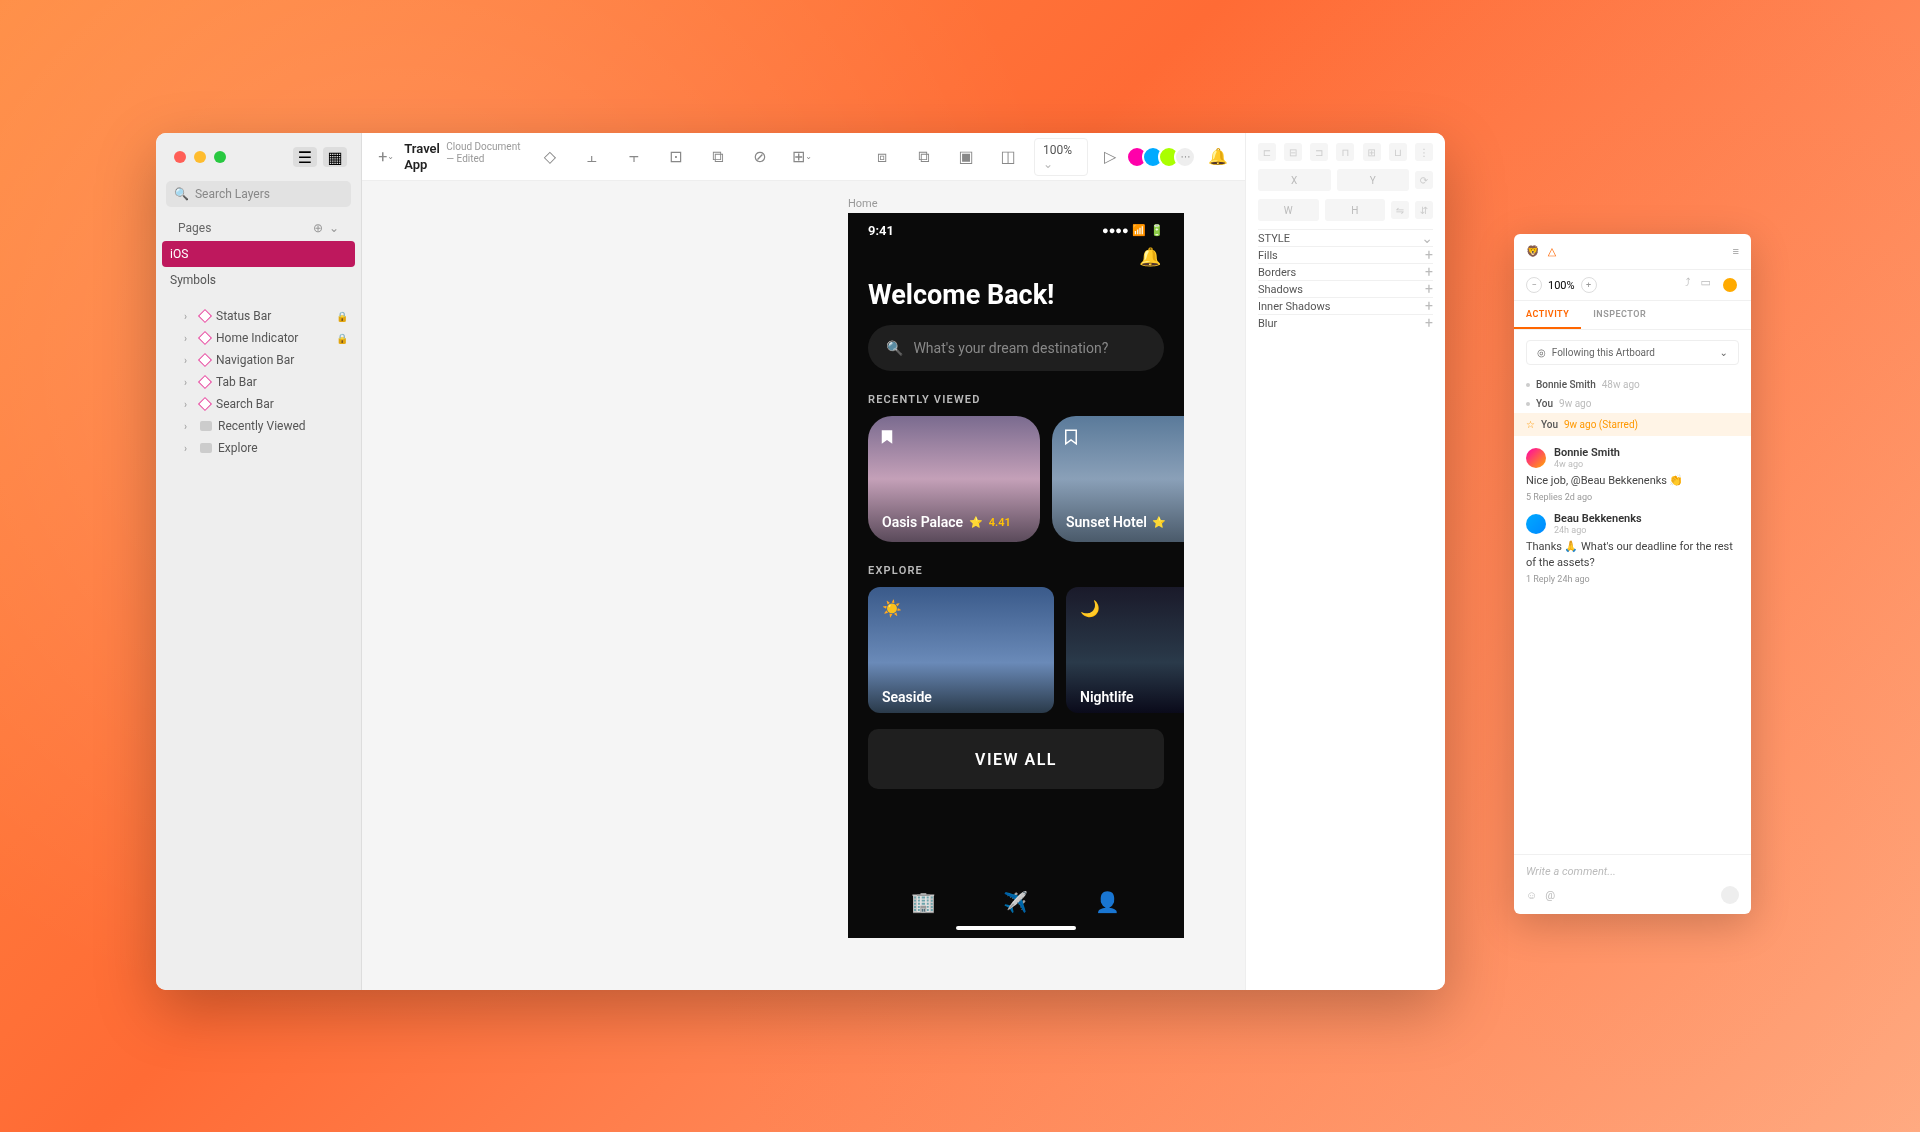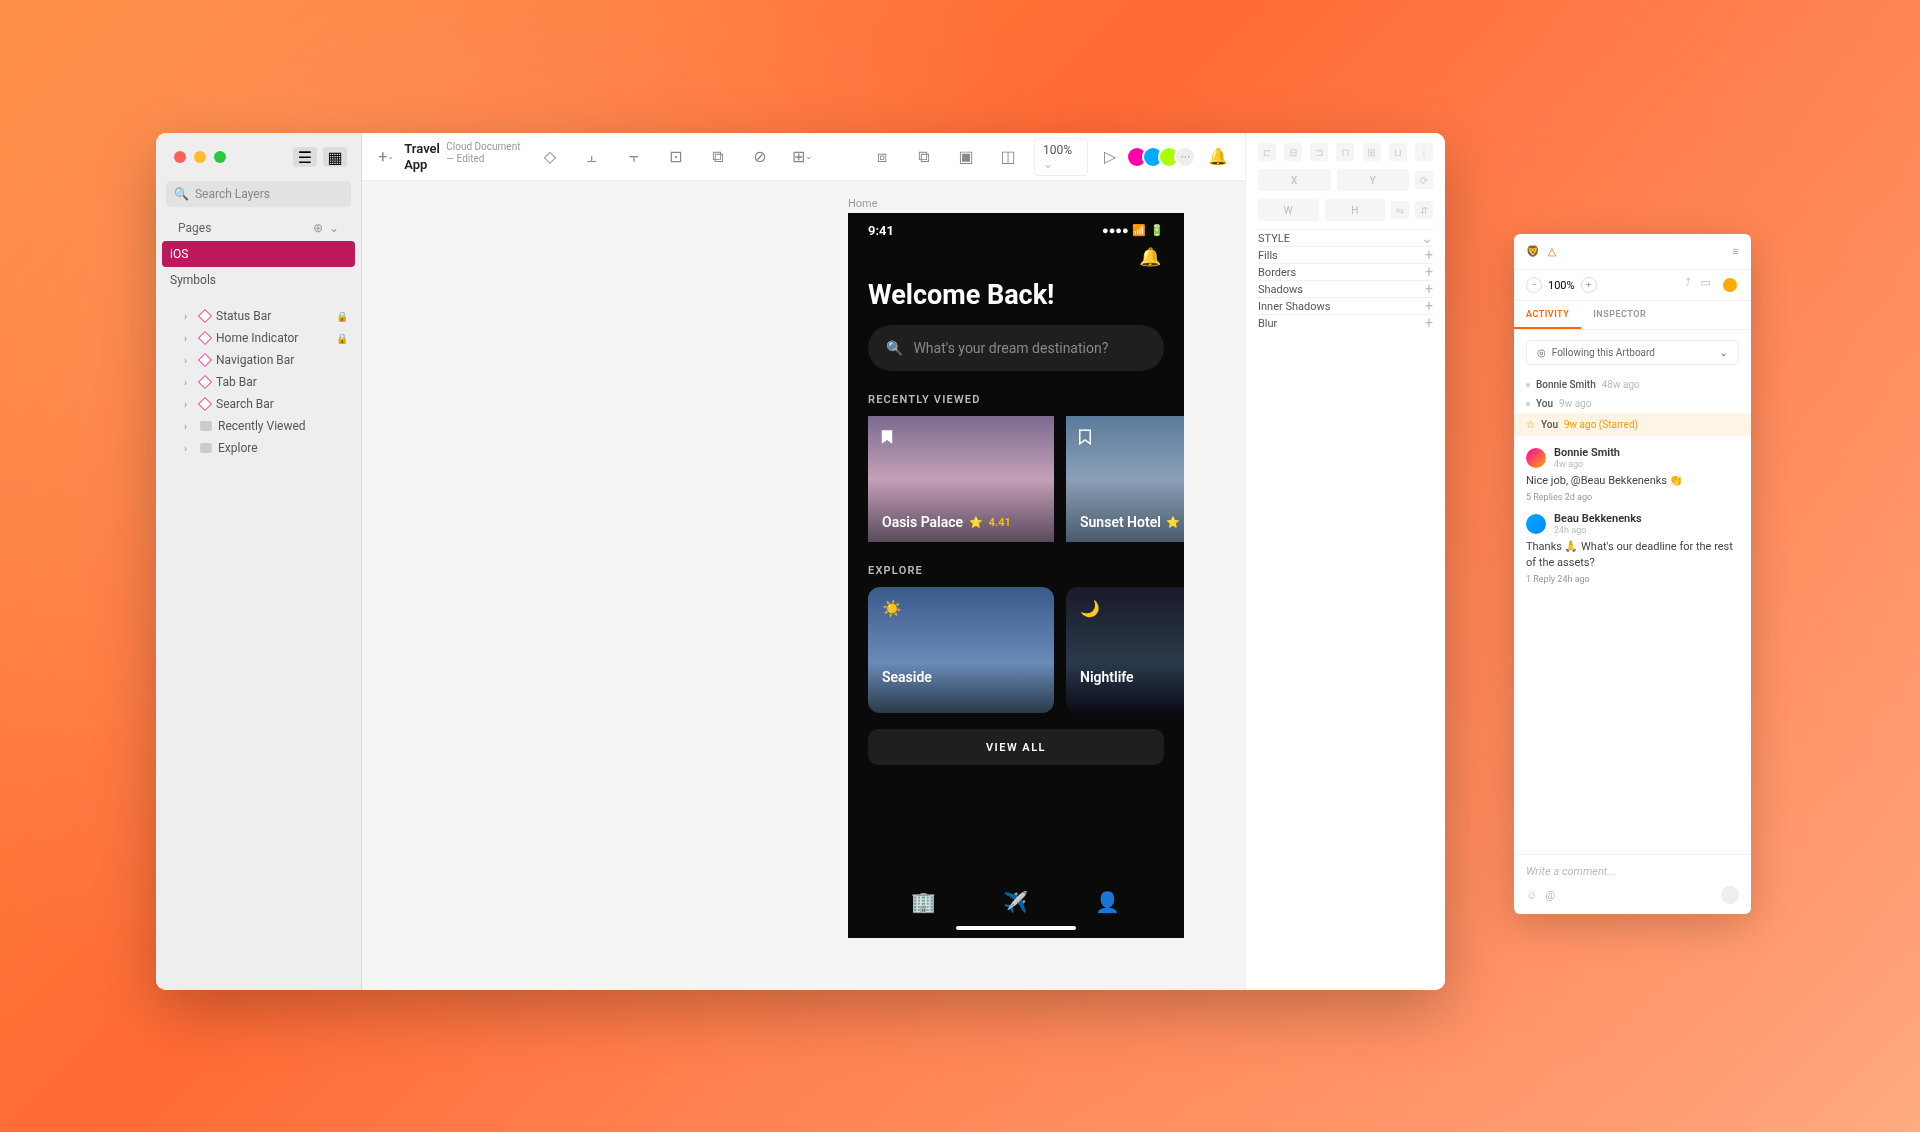"Oasis Palace" .card { border-radius: 0 -> 24px; width: 186px -> 172px }
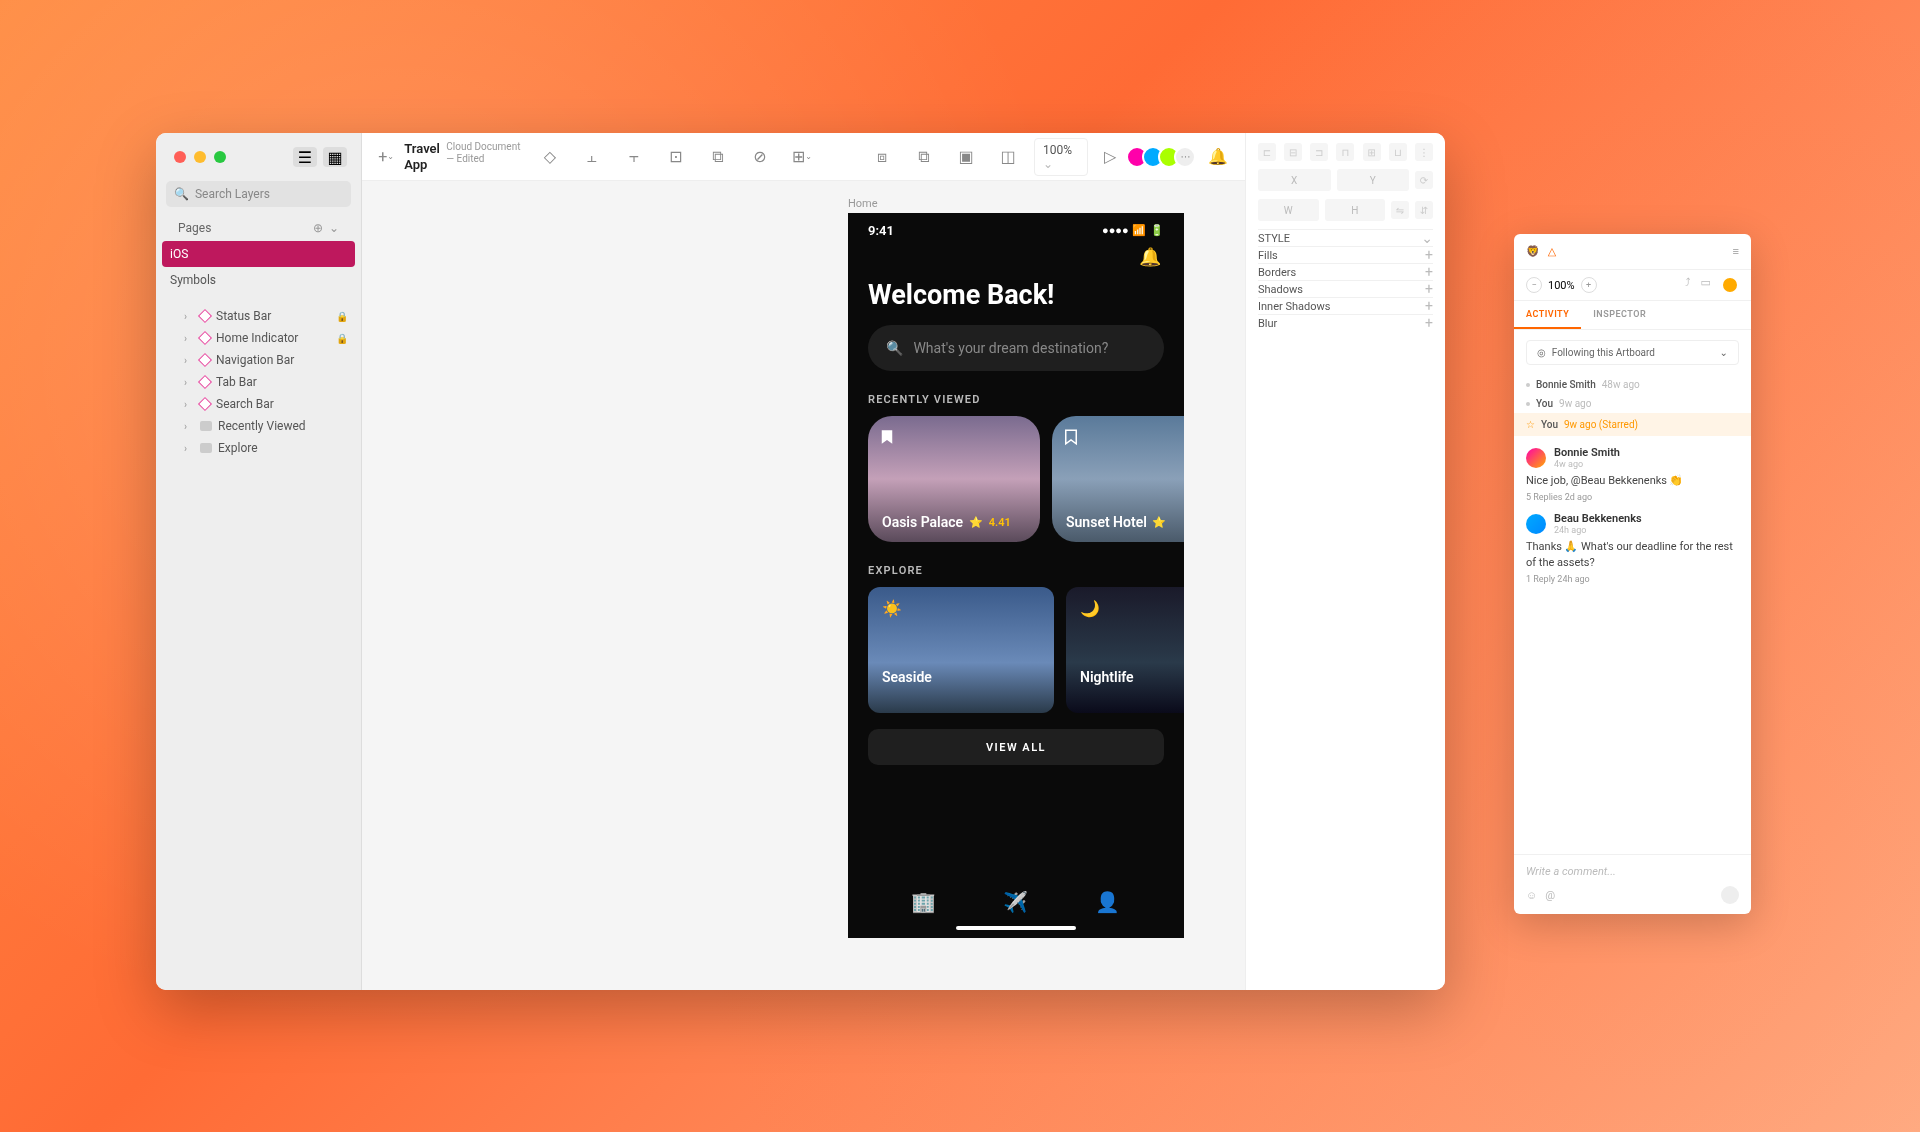"Seaside" .exp-label { bottom: 28px -> 8px }
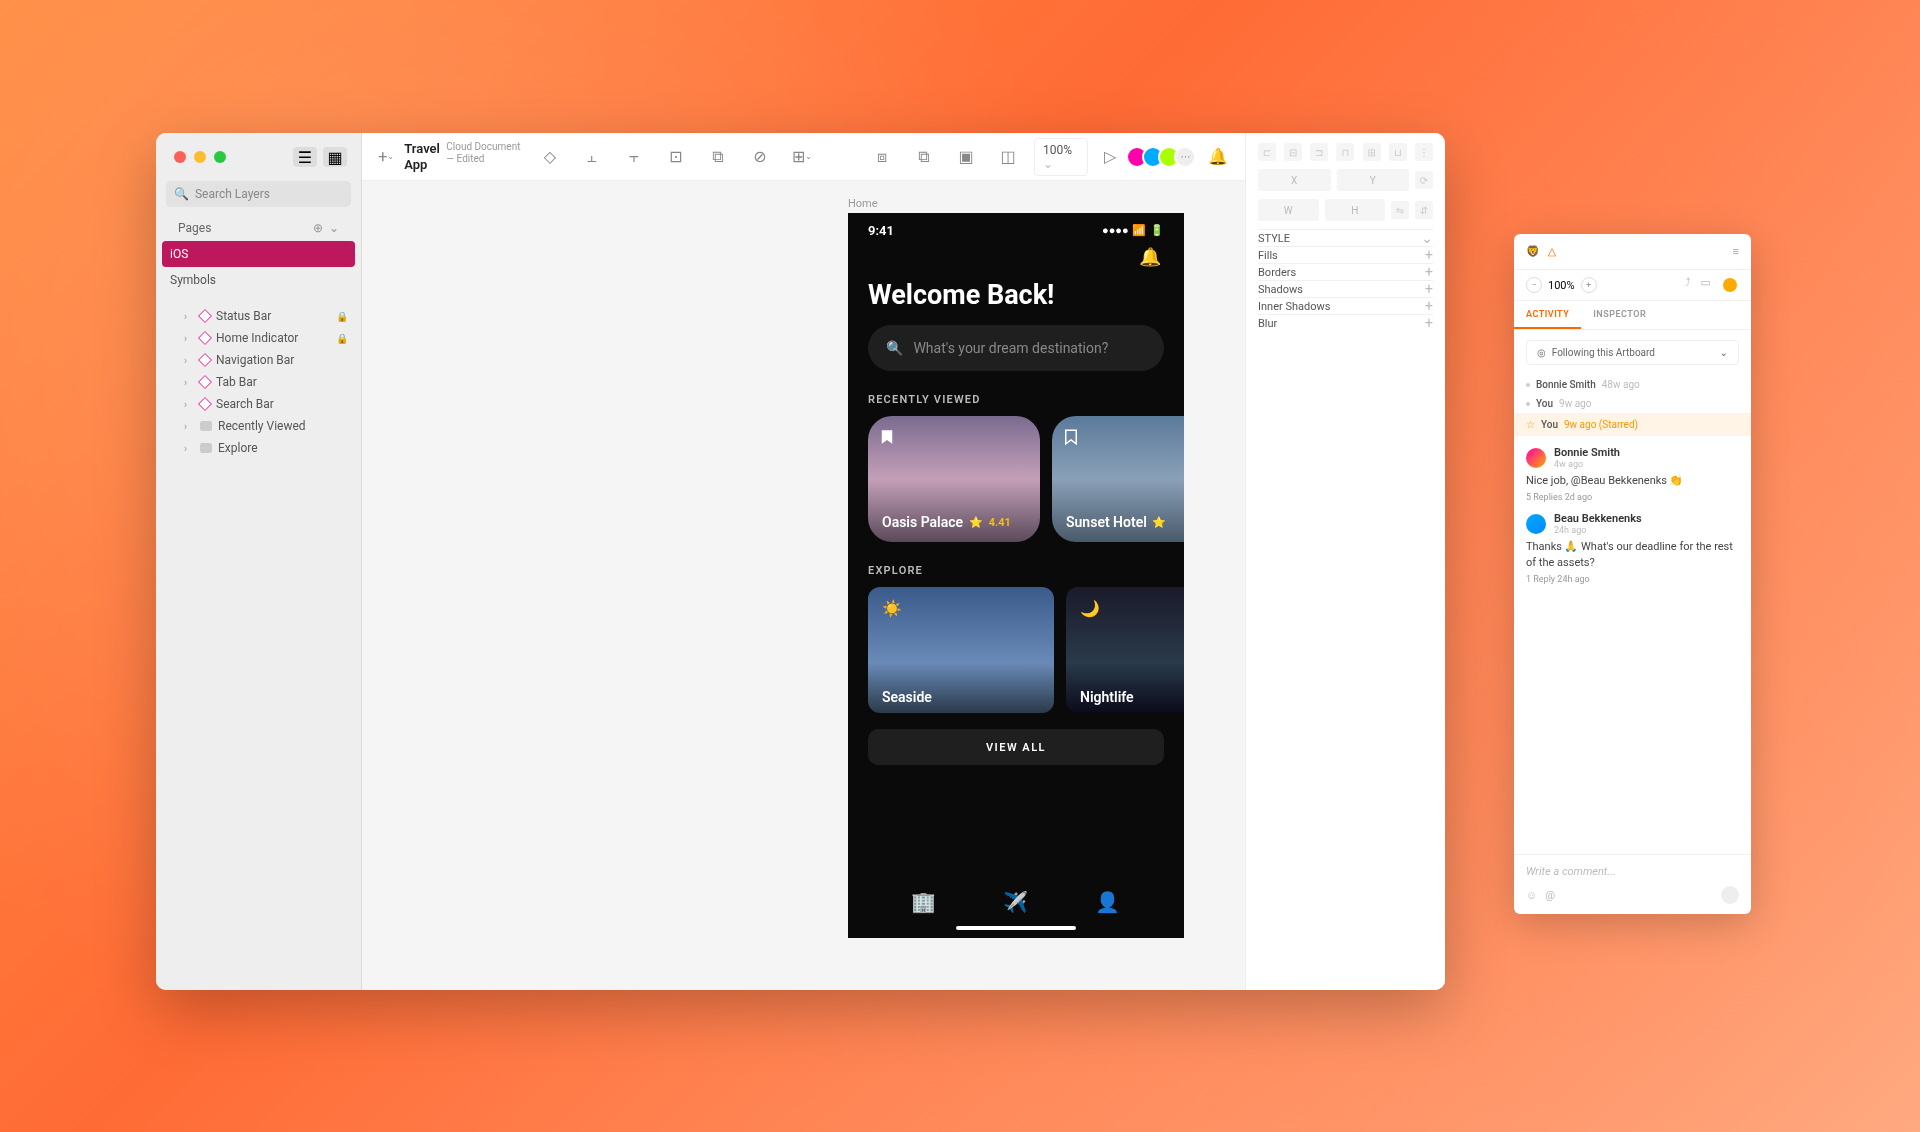"VIEW ALL" .view-all-btn { font-size: 11px -> 16px; height: 36px -> 60px }
